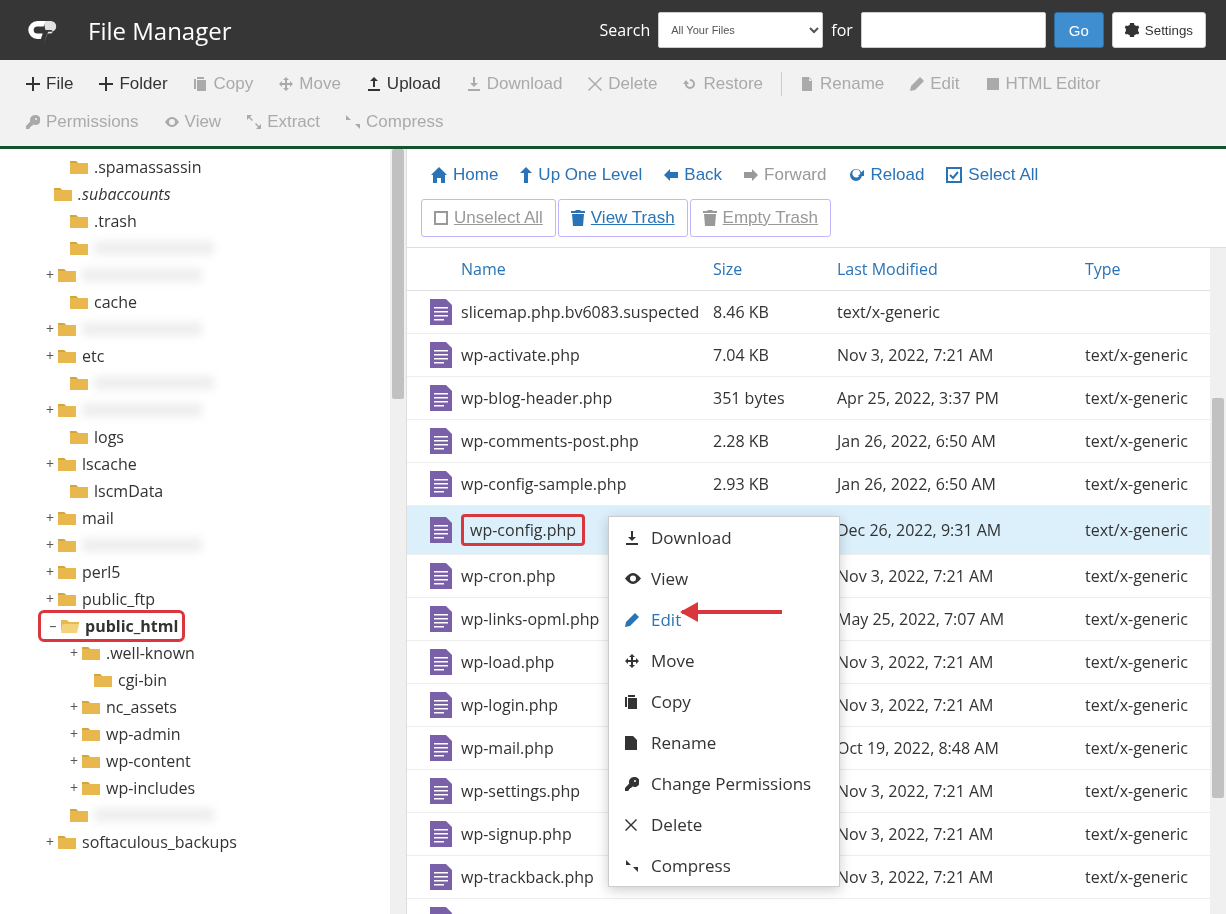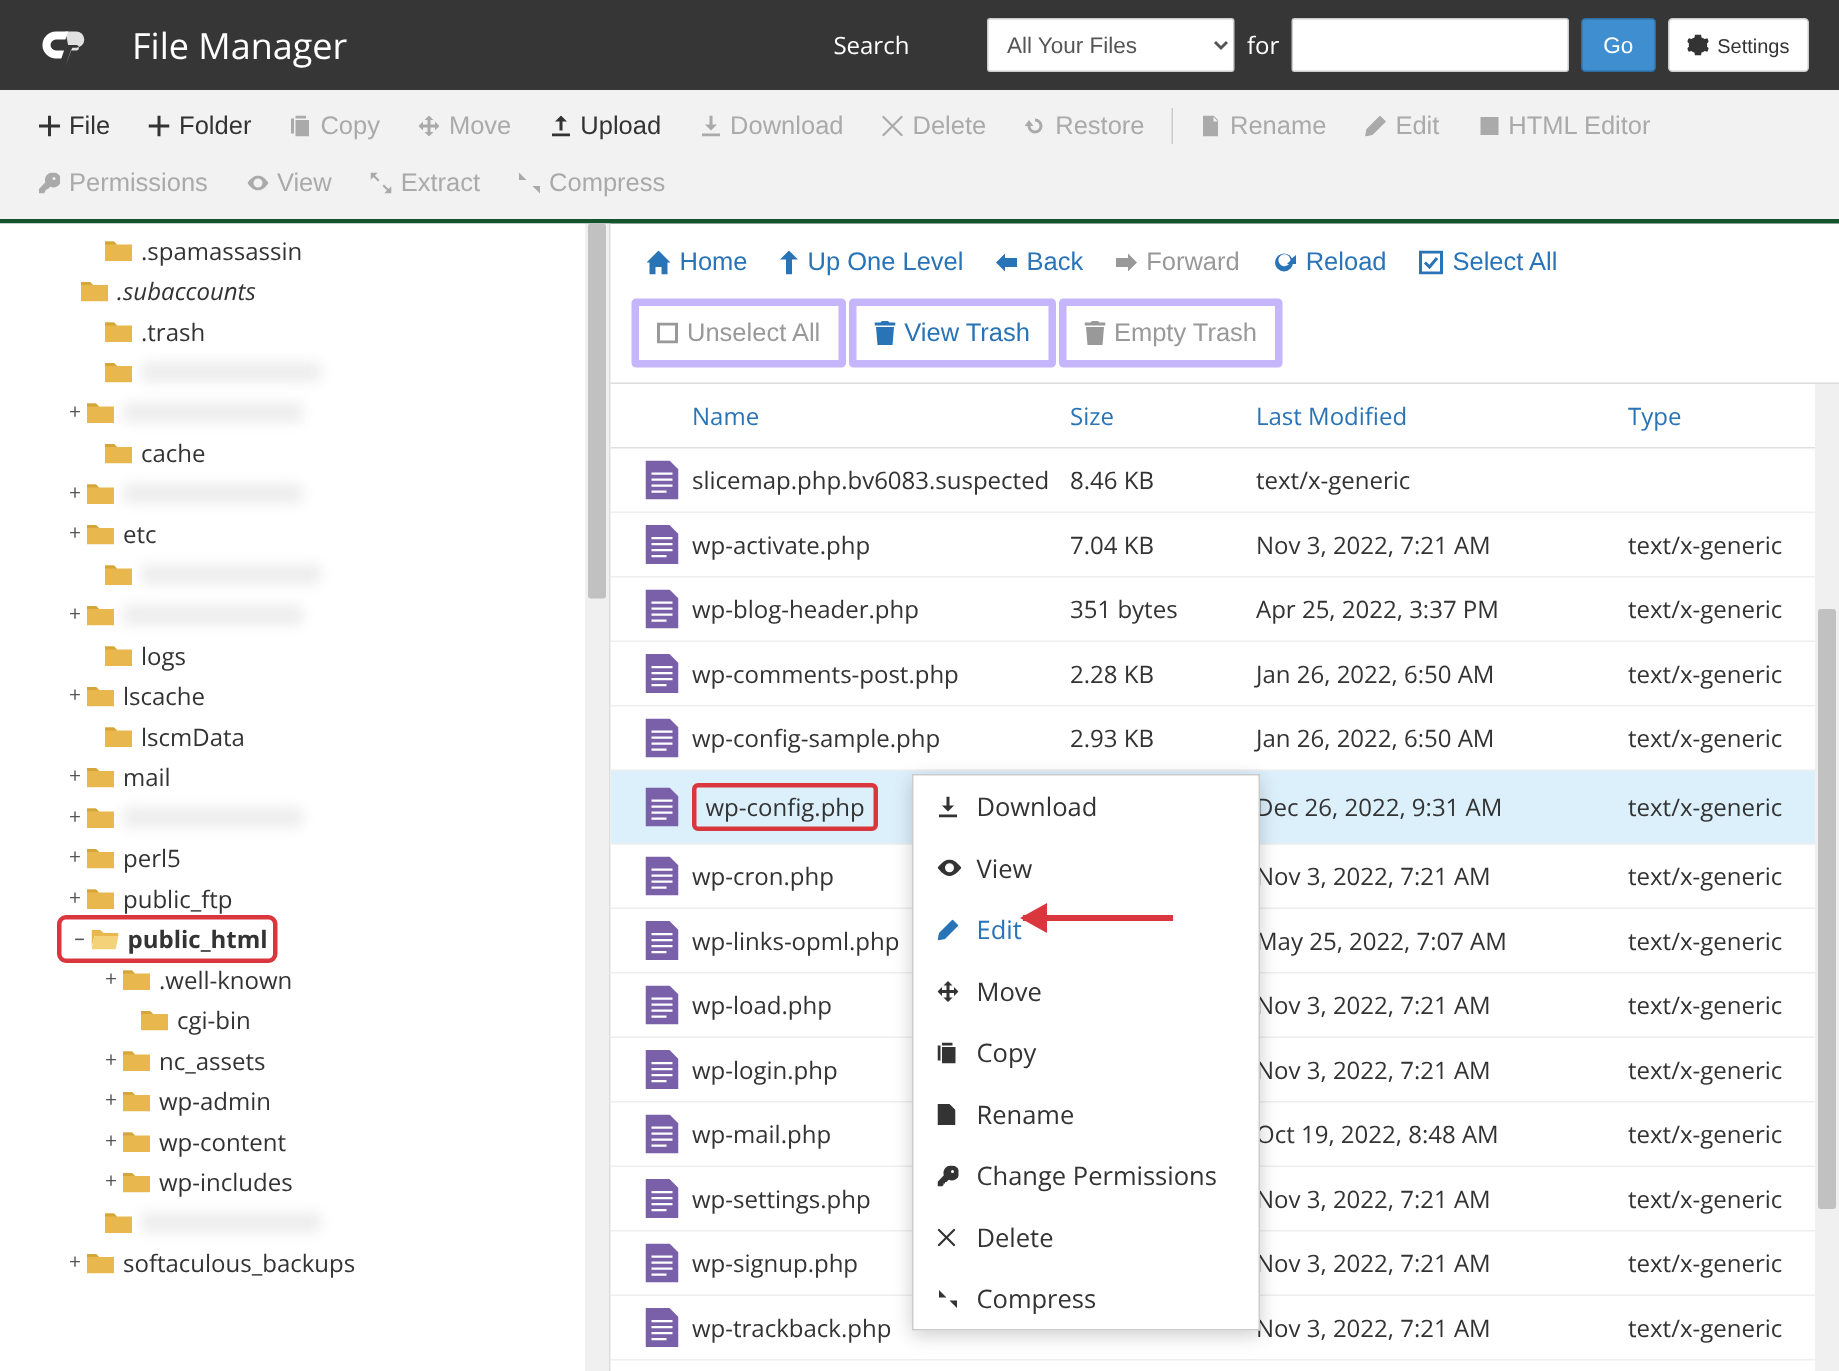"All Your Files" .search-select { font-size: 15px -> 11px; margin-left: 44px -> none }
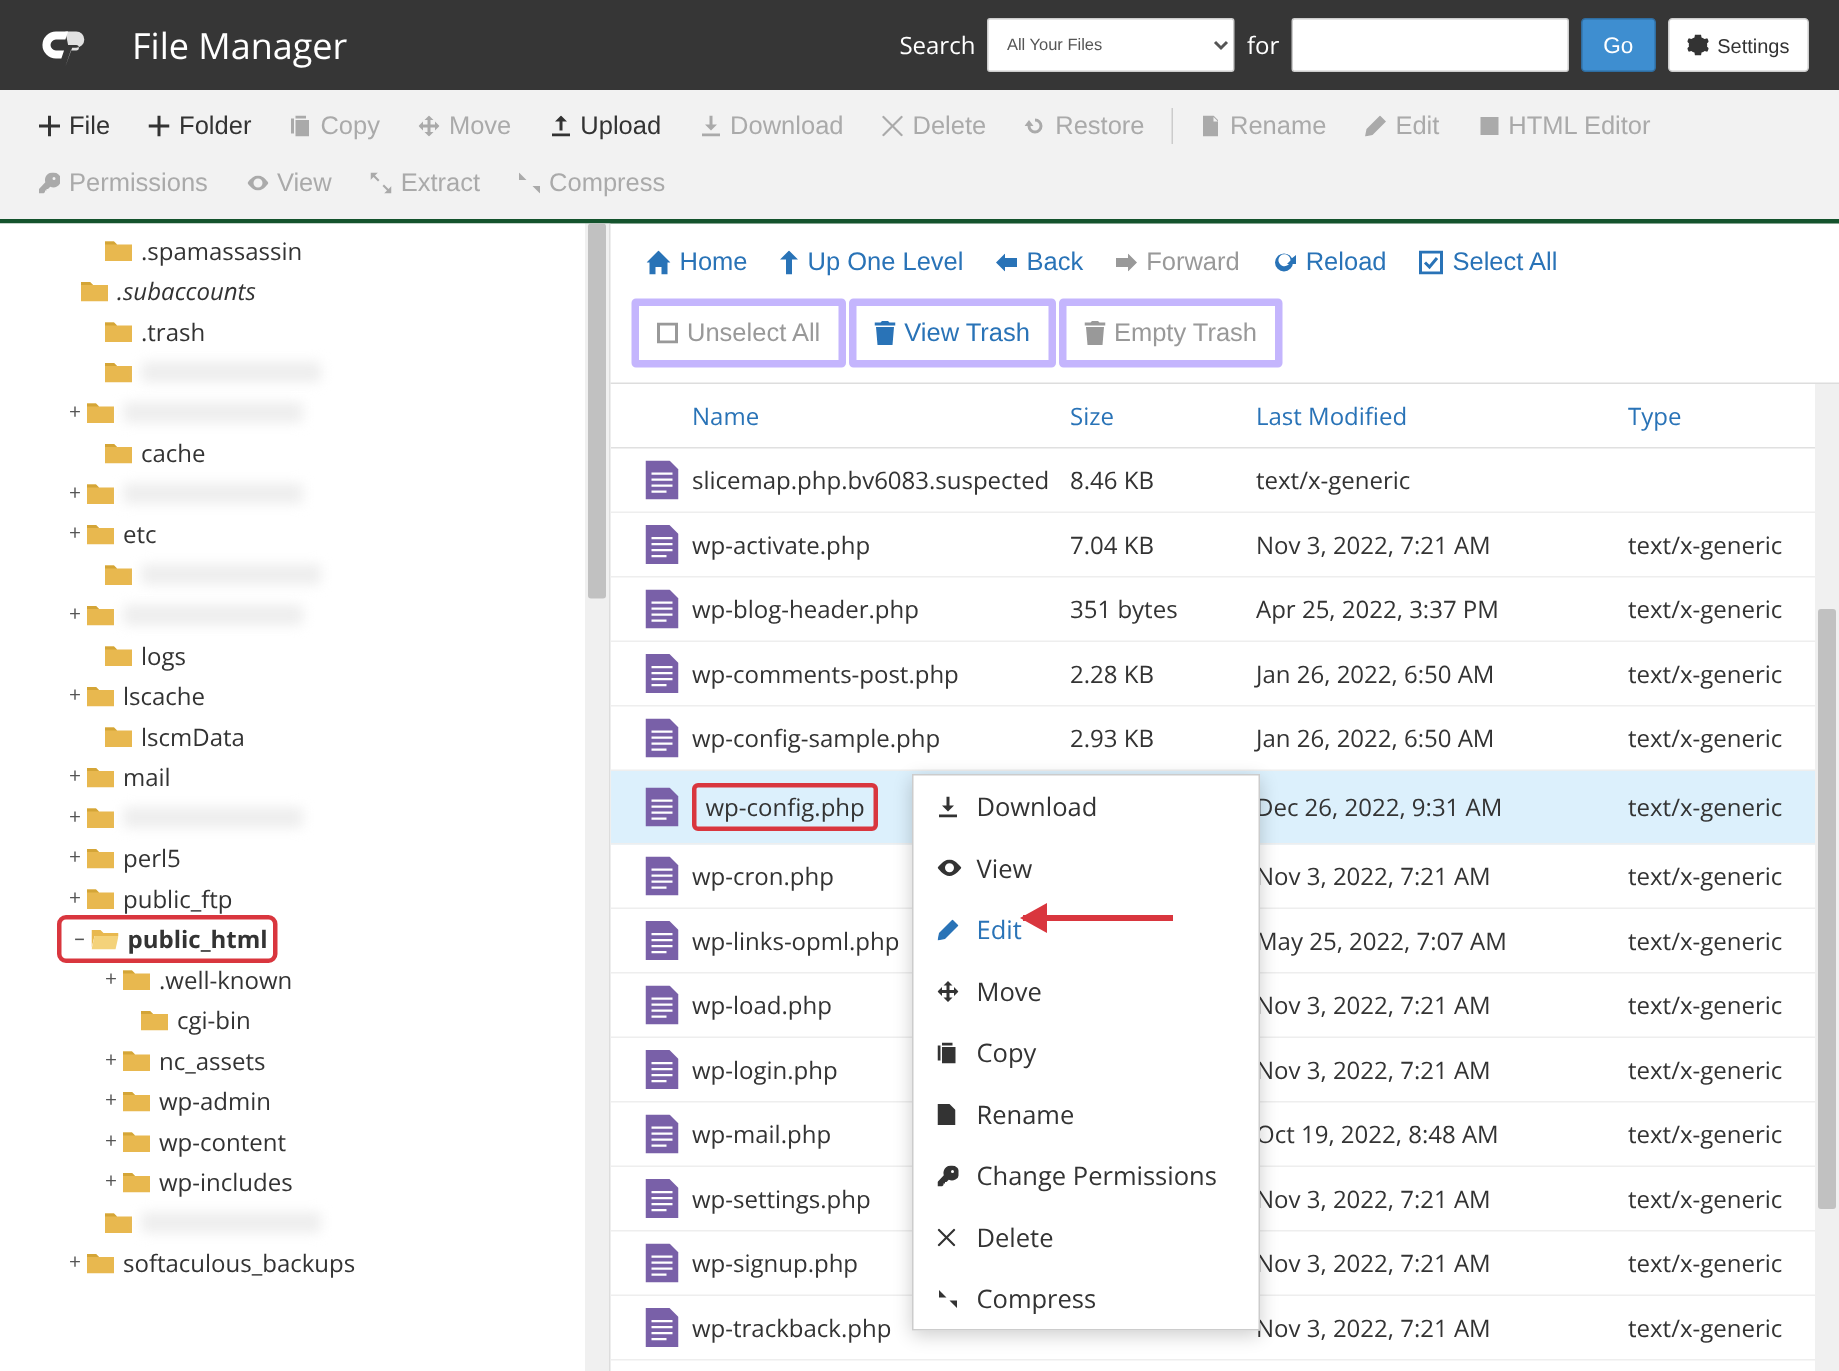"Unselect All" .nav-btn.bordered { border: 5px solid #c4b5fd -> 1px solid #c4b5fd; text-decoration: none -> underline }
